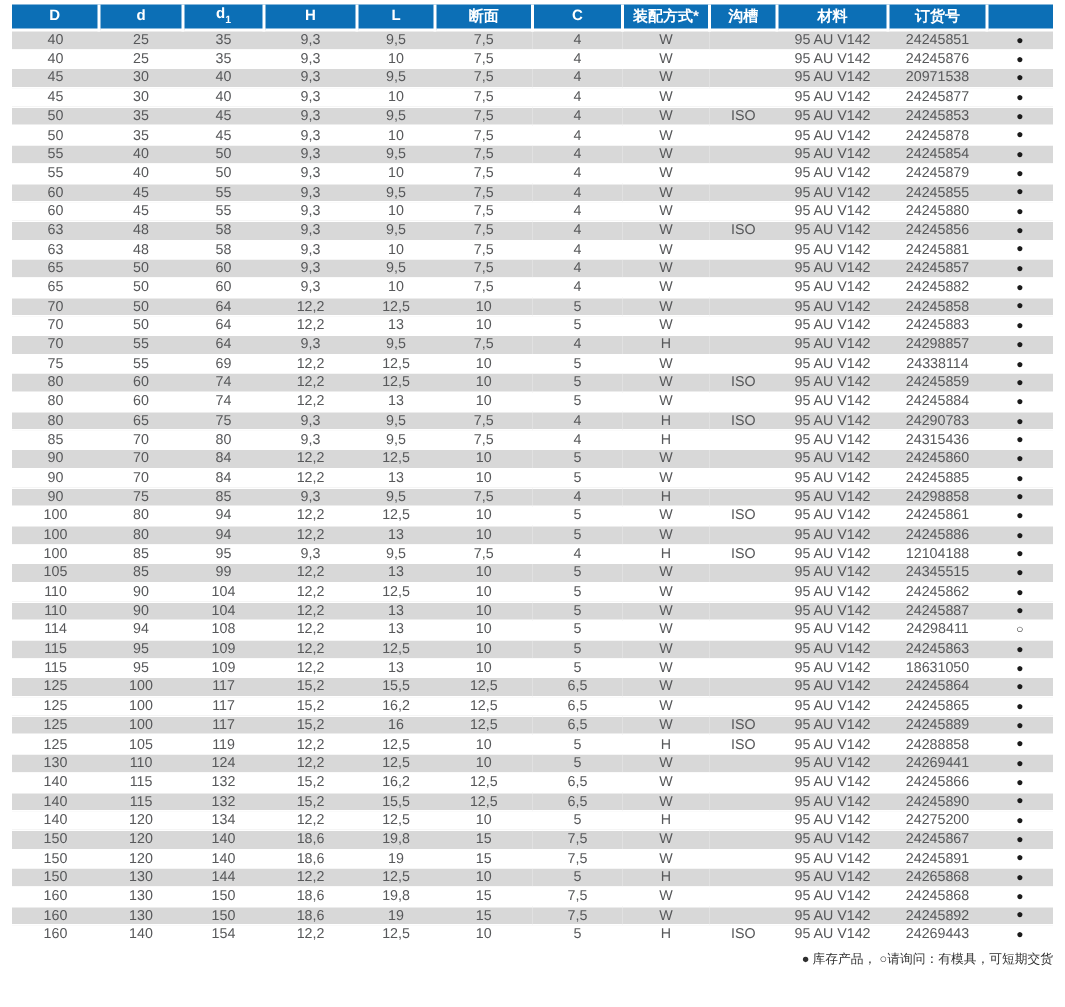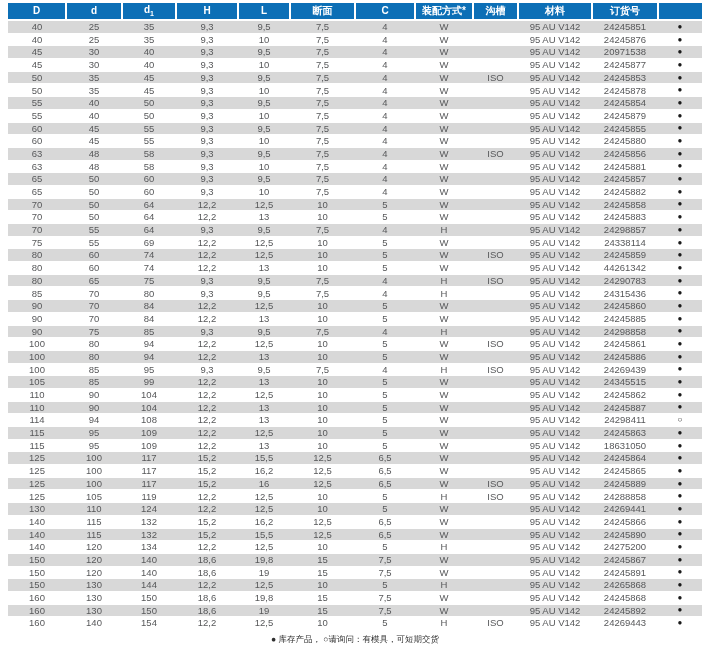"44261342" td { text: 44261342 -> 24245884 }
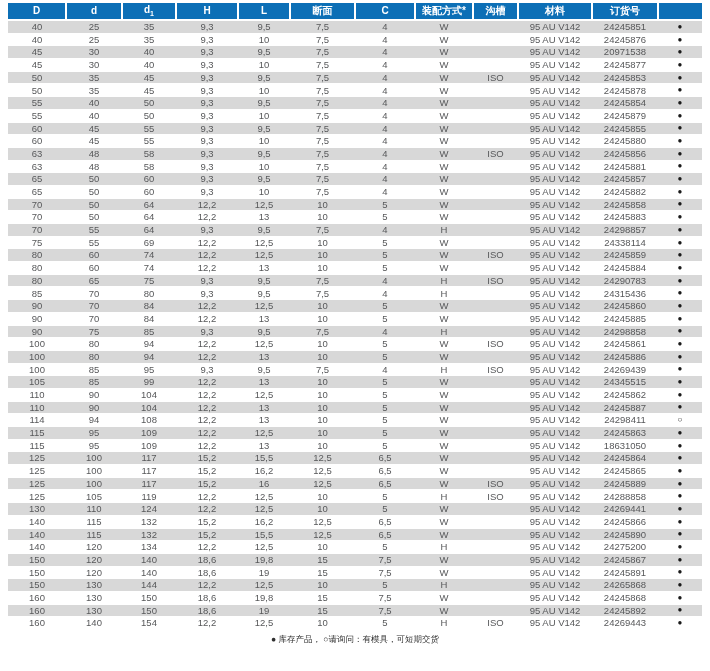"24269439" td { text: 24269439 -> 12104188 }
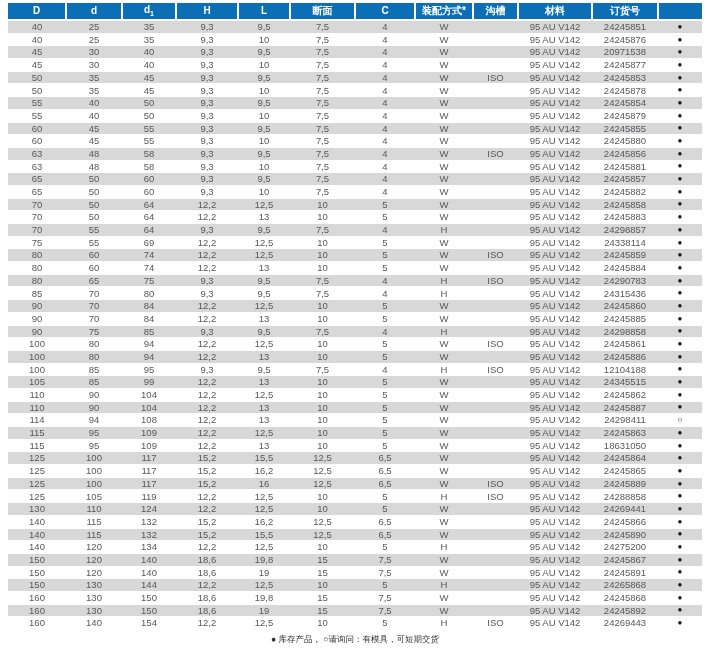"● 库存产品， ○请询问：有模具，可短期交货" .footer { font-family: none -> Liberation Serif, serif; text-align: center -> right }
